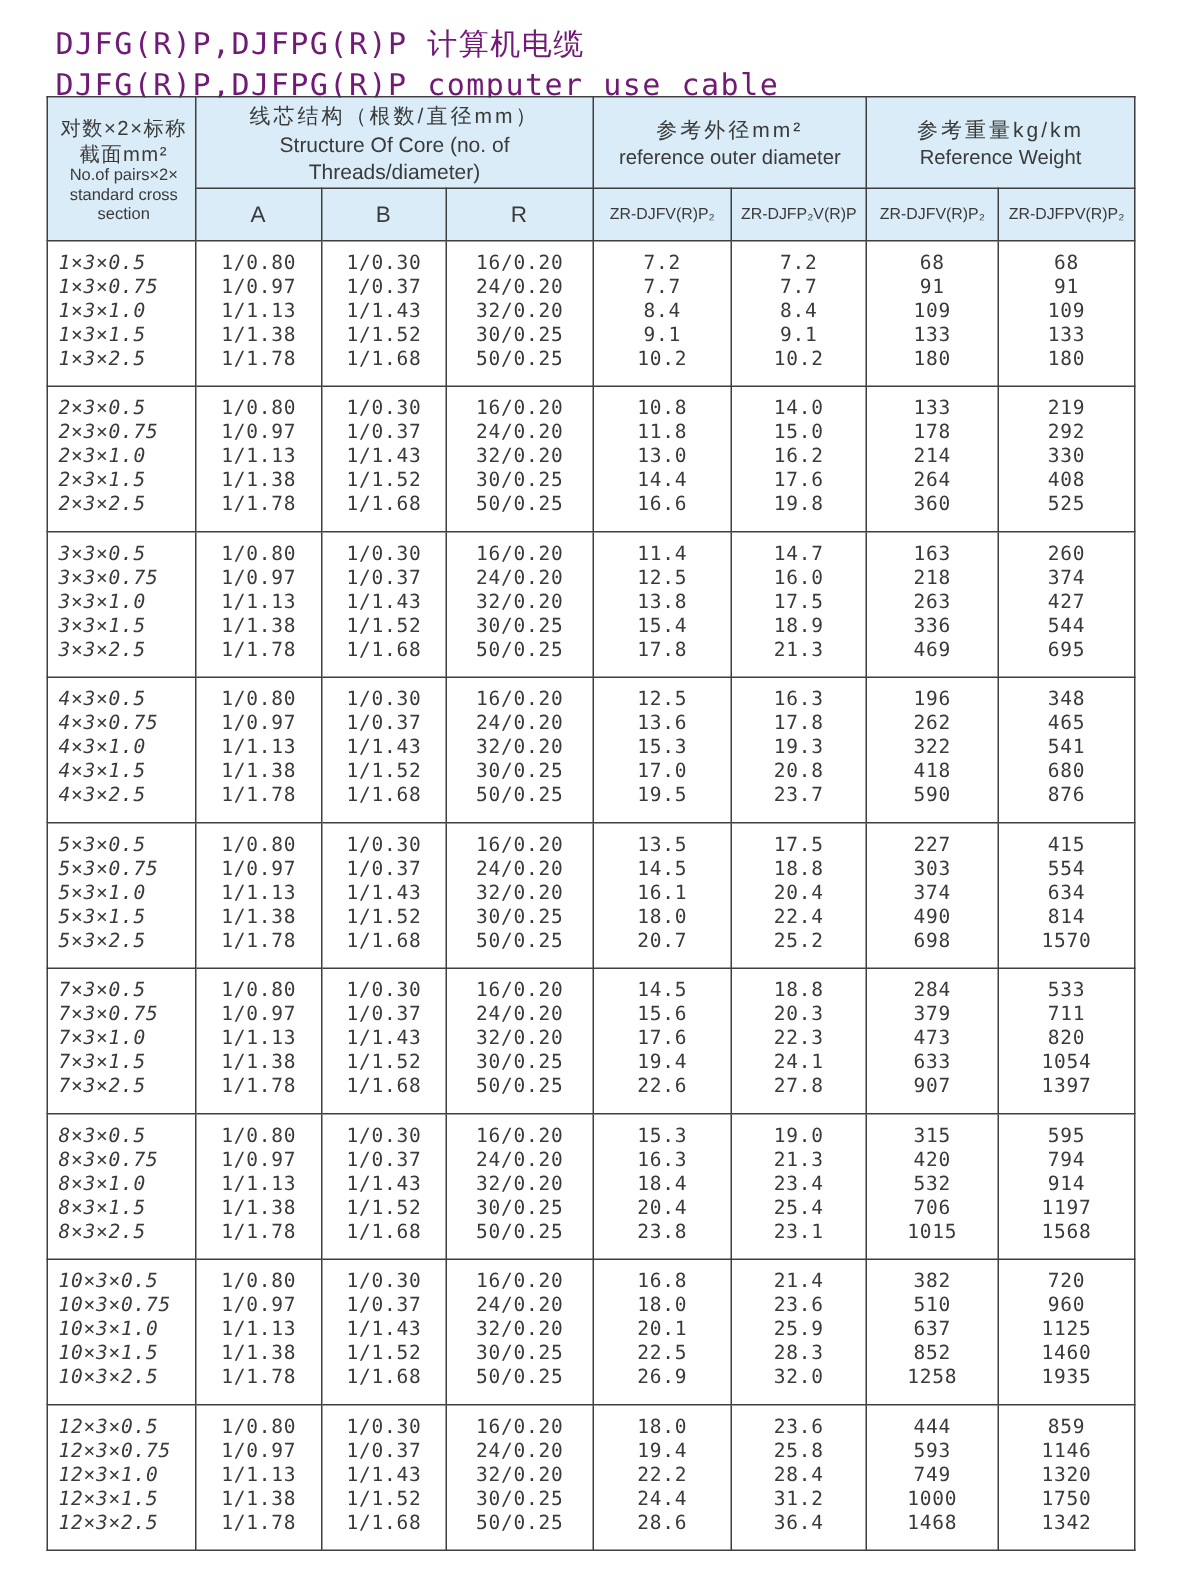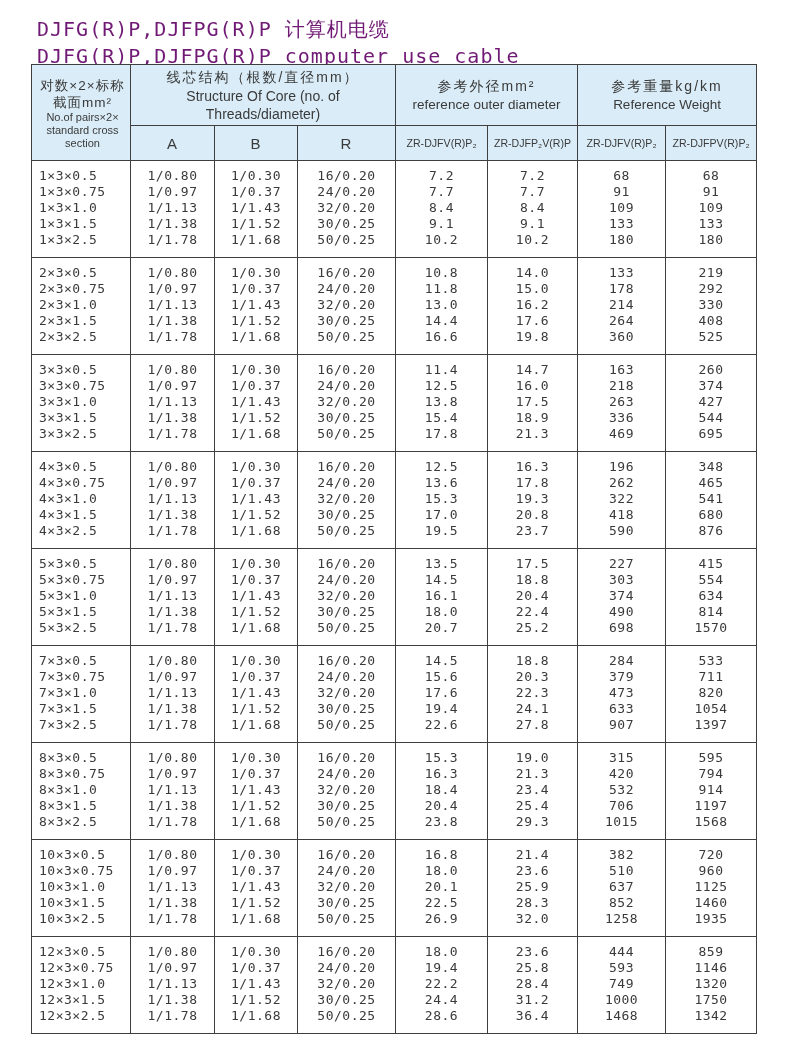"1×3×0.5" .spec tbody td.pairs-col { font-style: none -> italic }
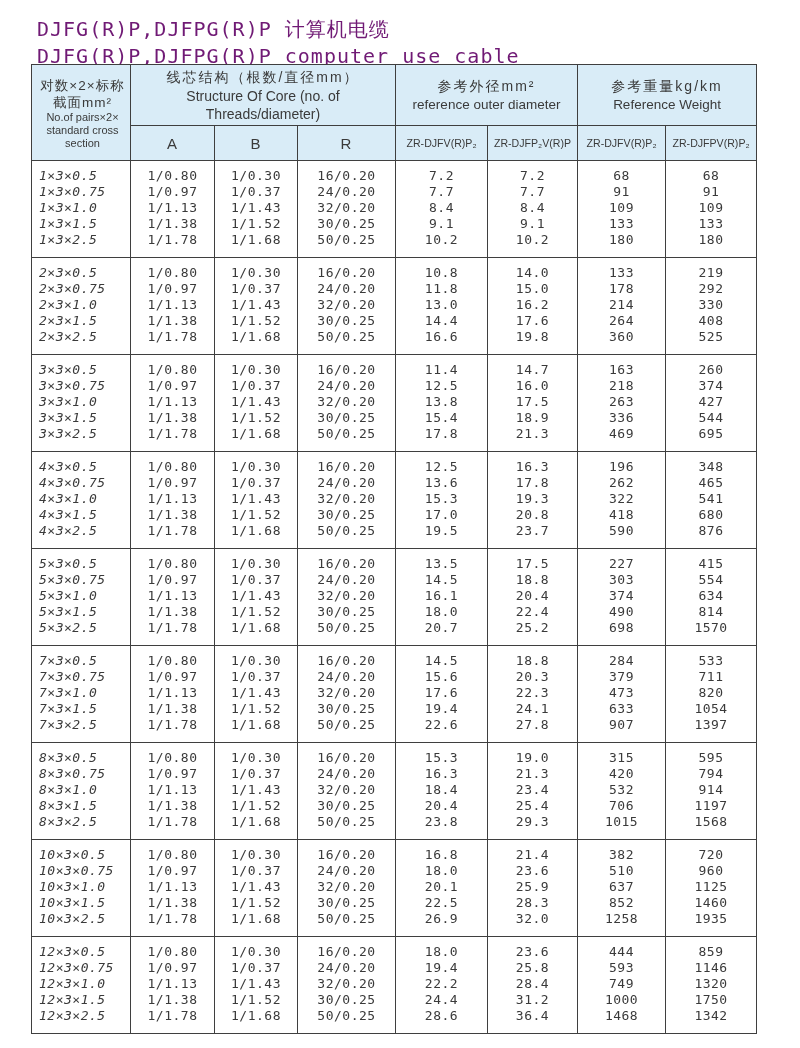"29.3" div.ln { text: 29.3 -> 23.1 }
